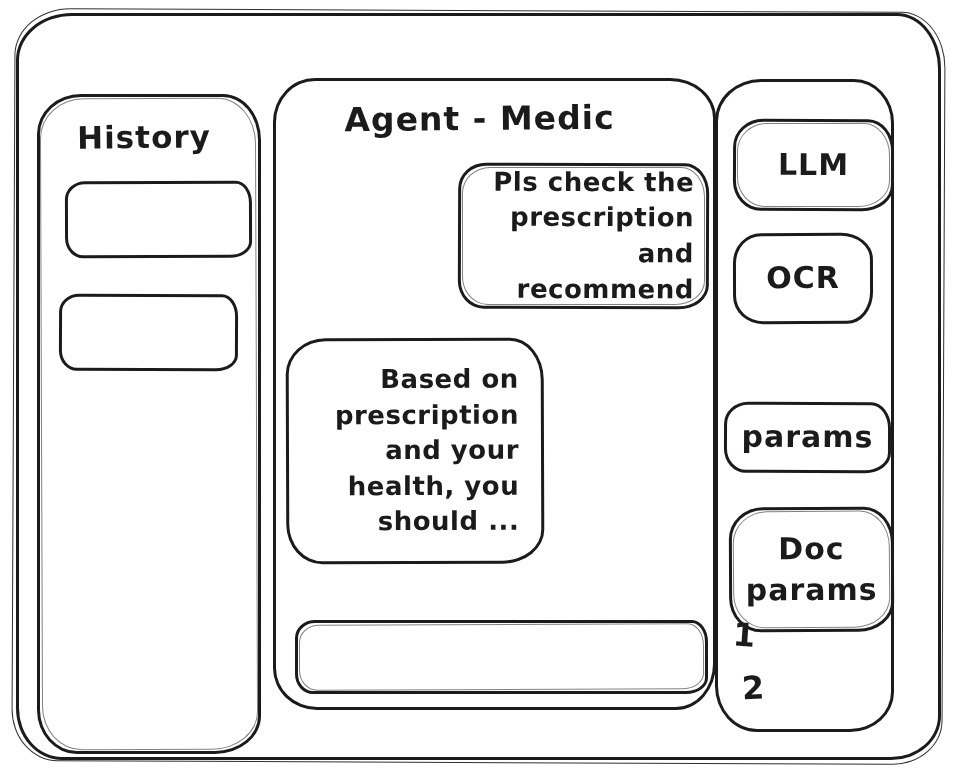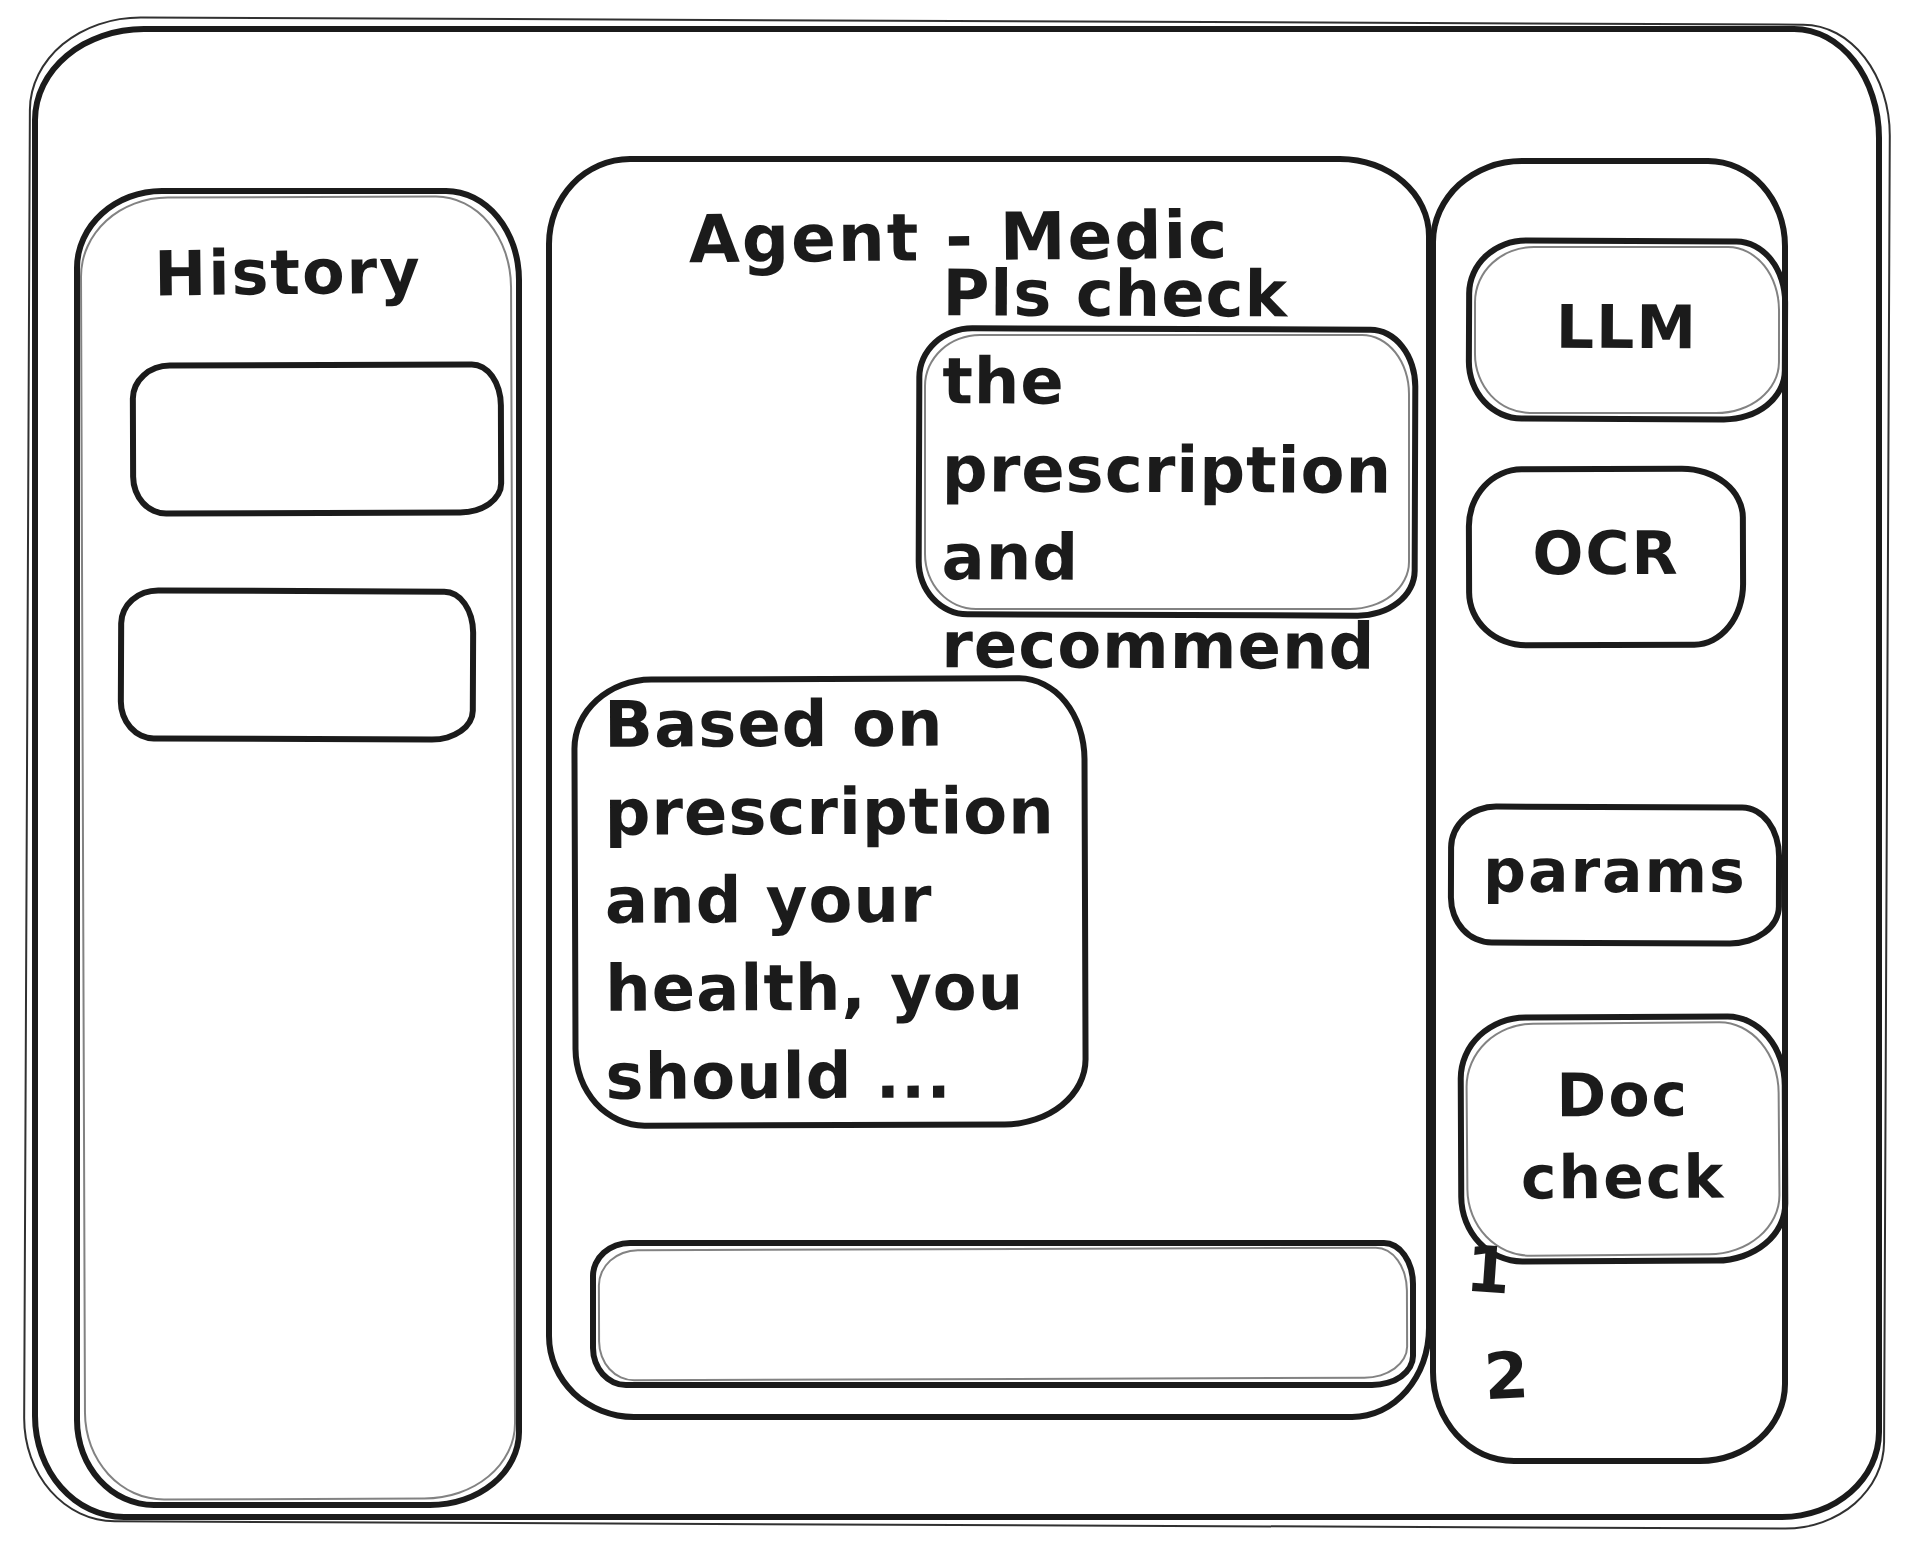"Pls check the prescription and" .bubble { font-size: 32px -> 26px; text-align: left -> right }
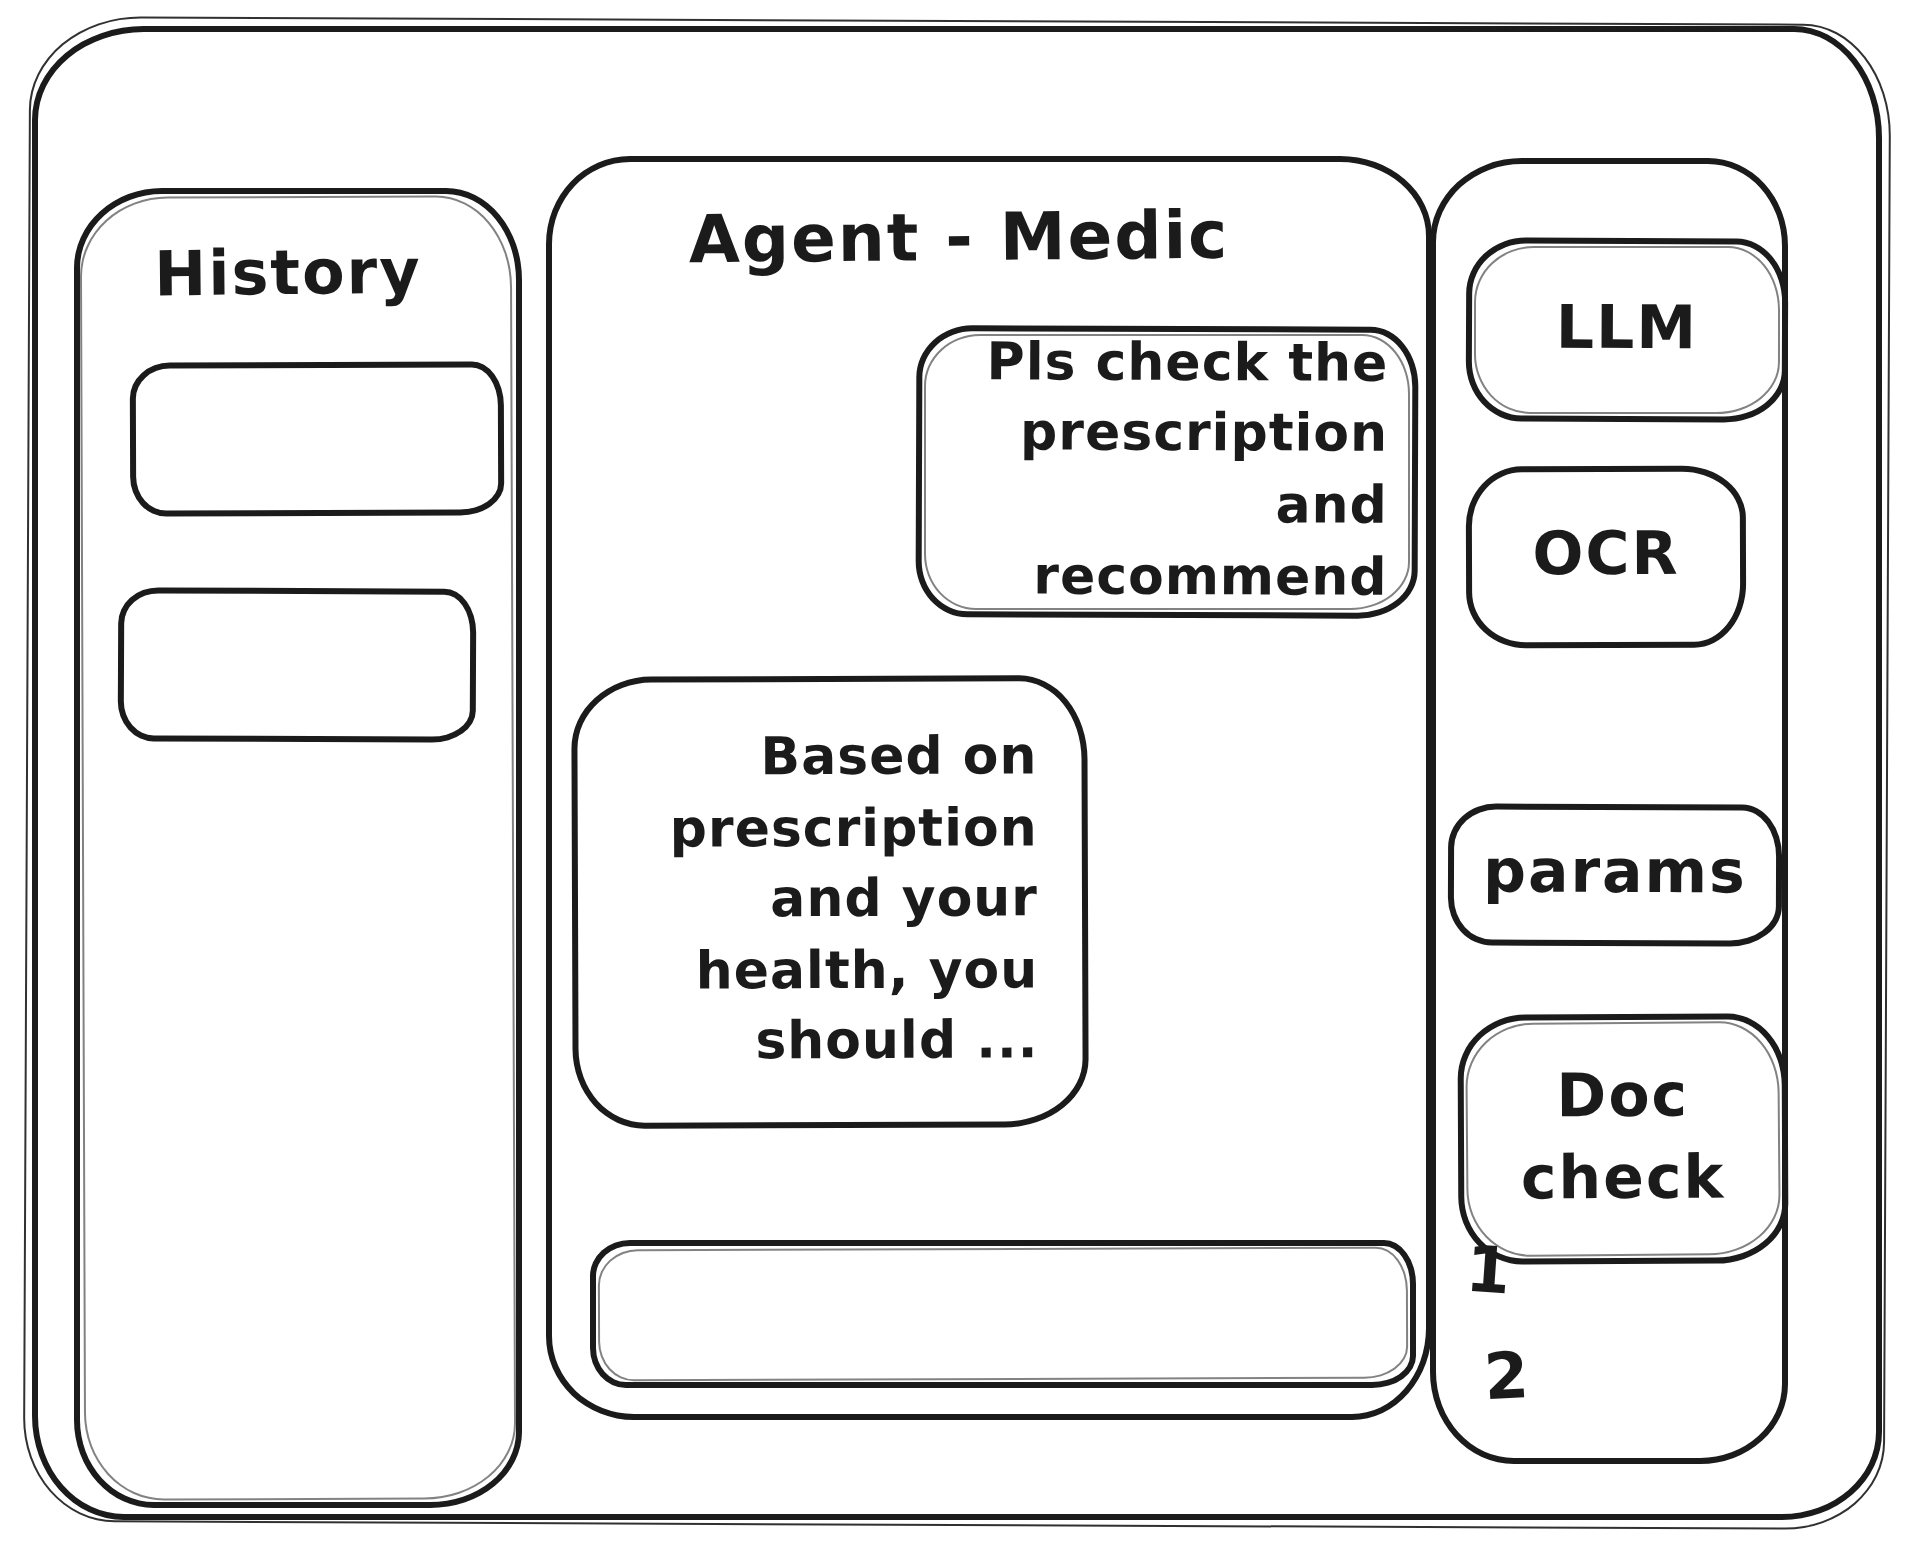"Doc check" button.sk { text: check -> params }
